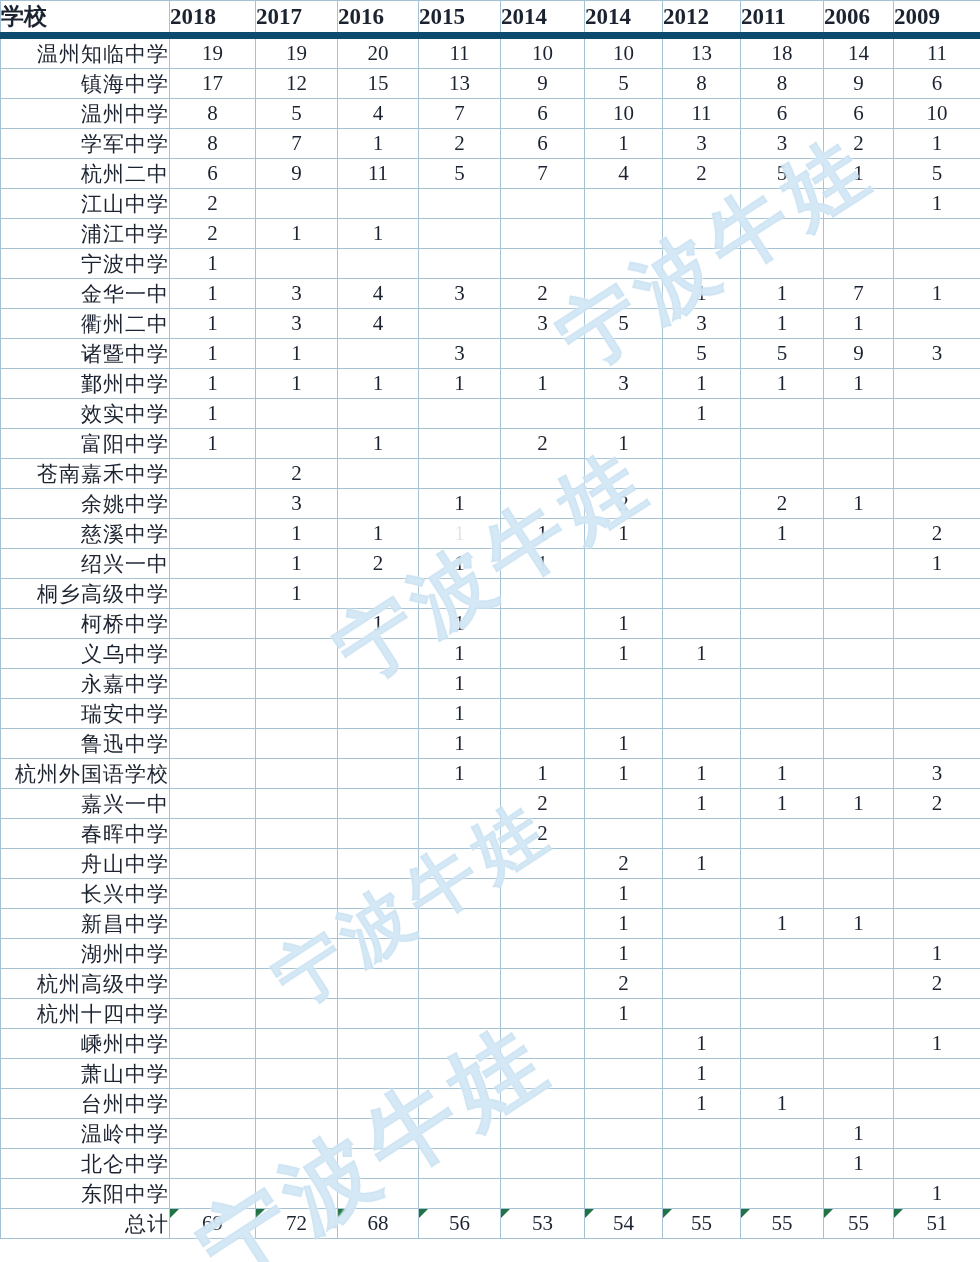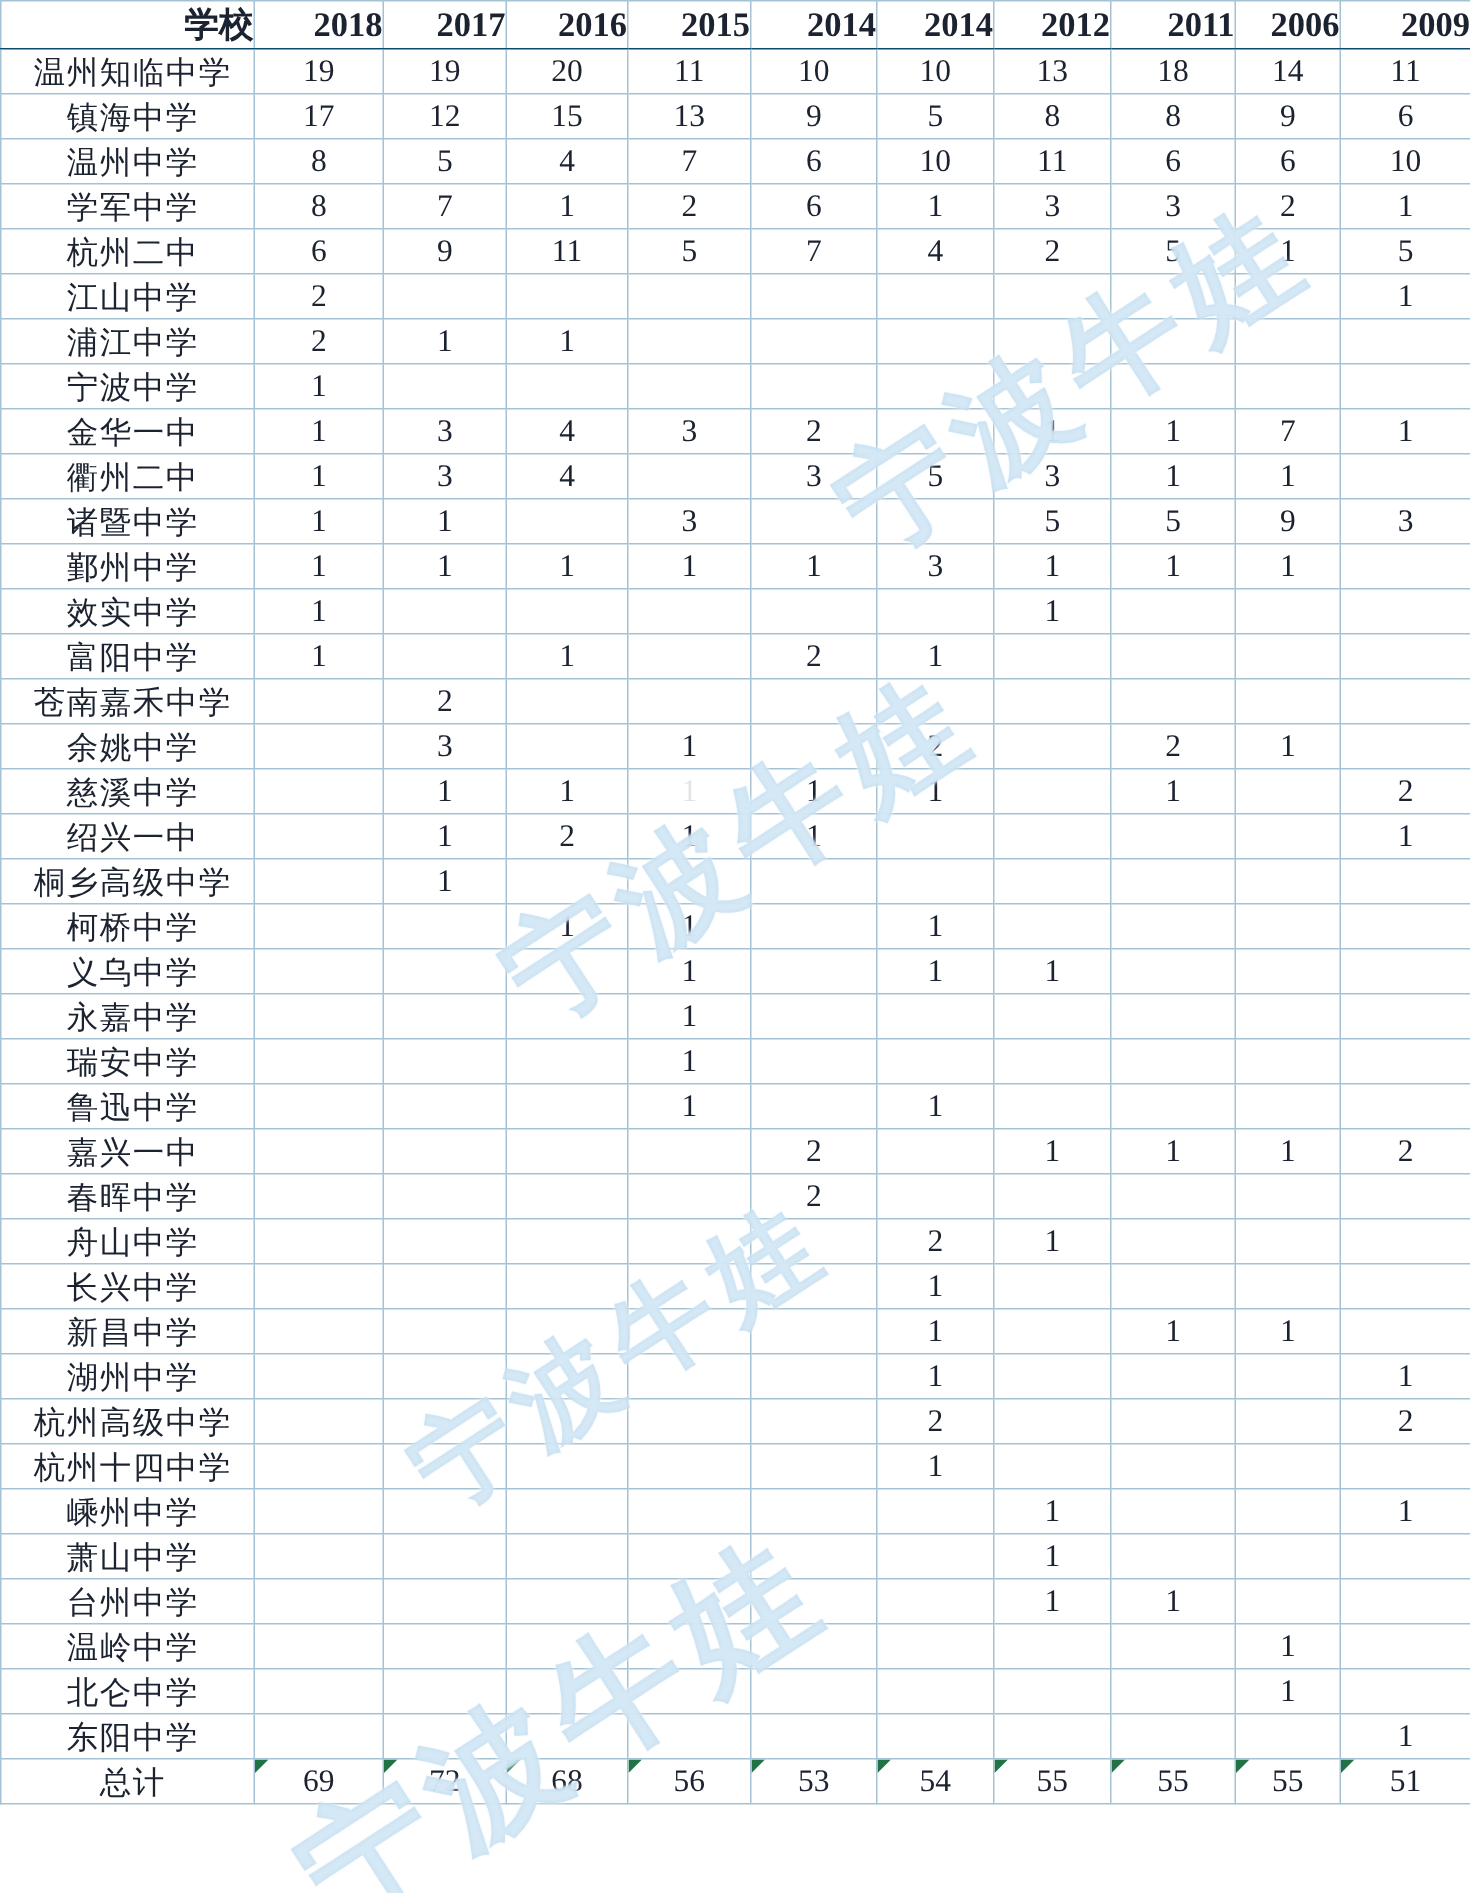"学校" thead th { border-bottom: 1px solid #0c4a6e -> 7px solid #0c4a6e; text-align: right -> left }
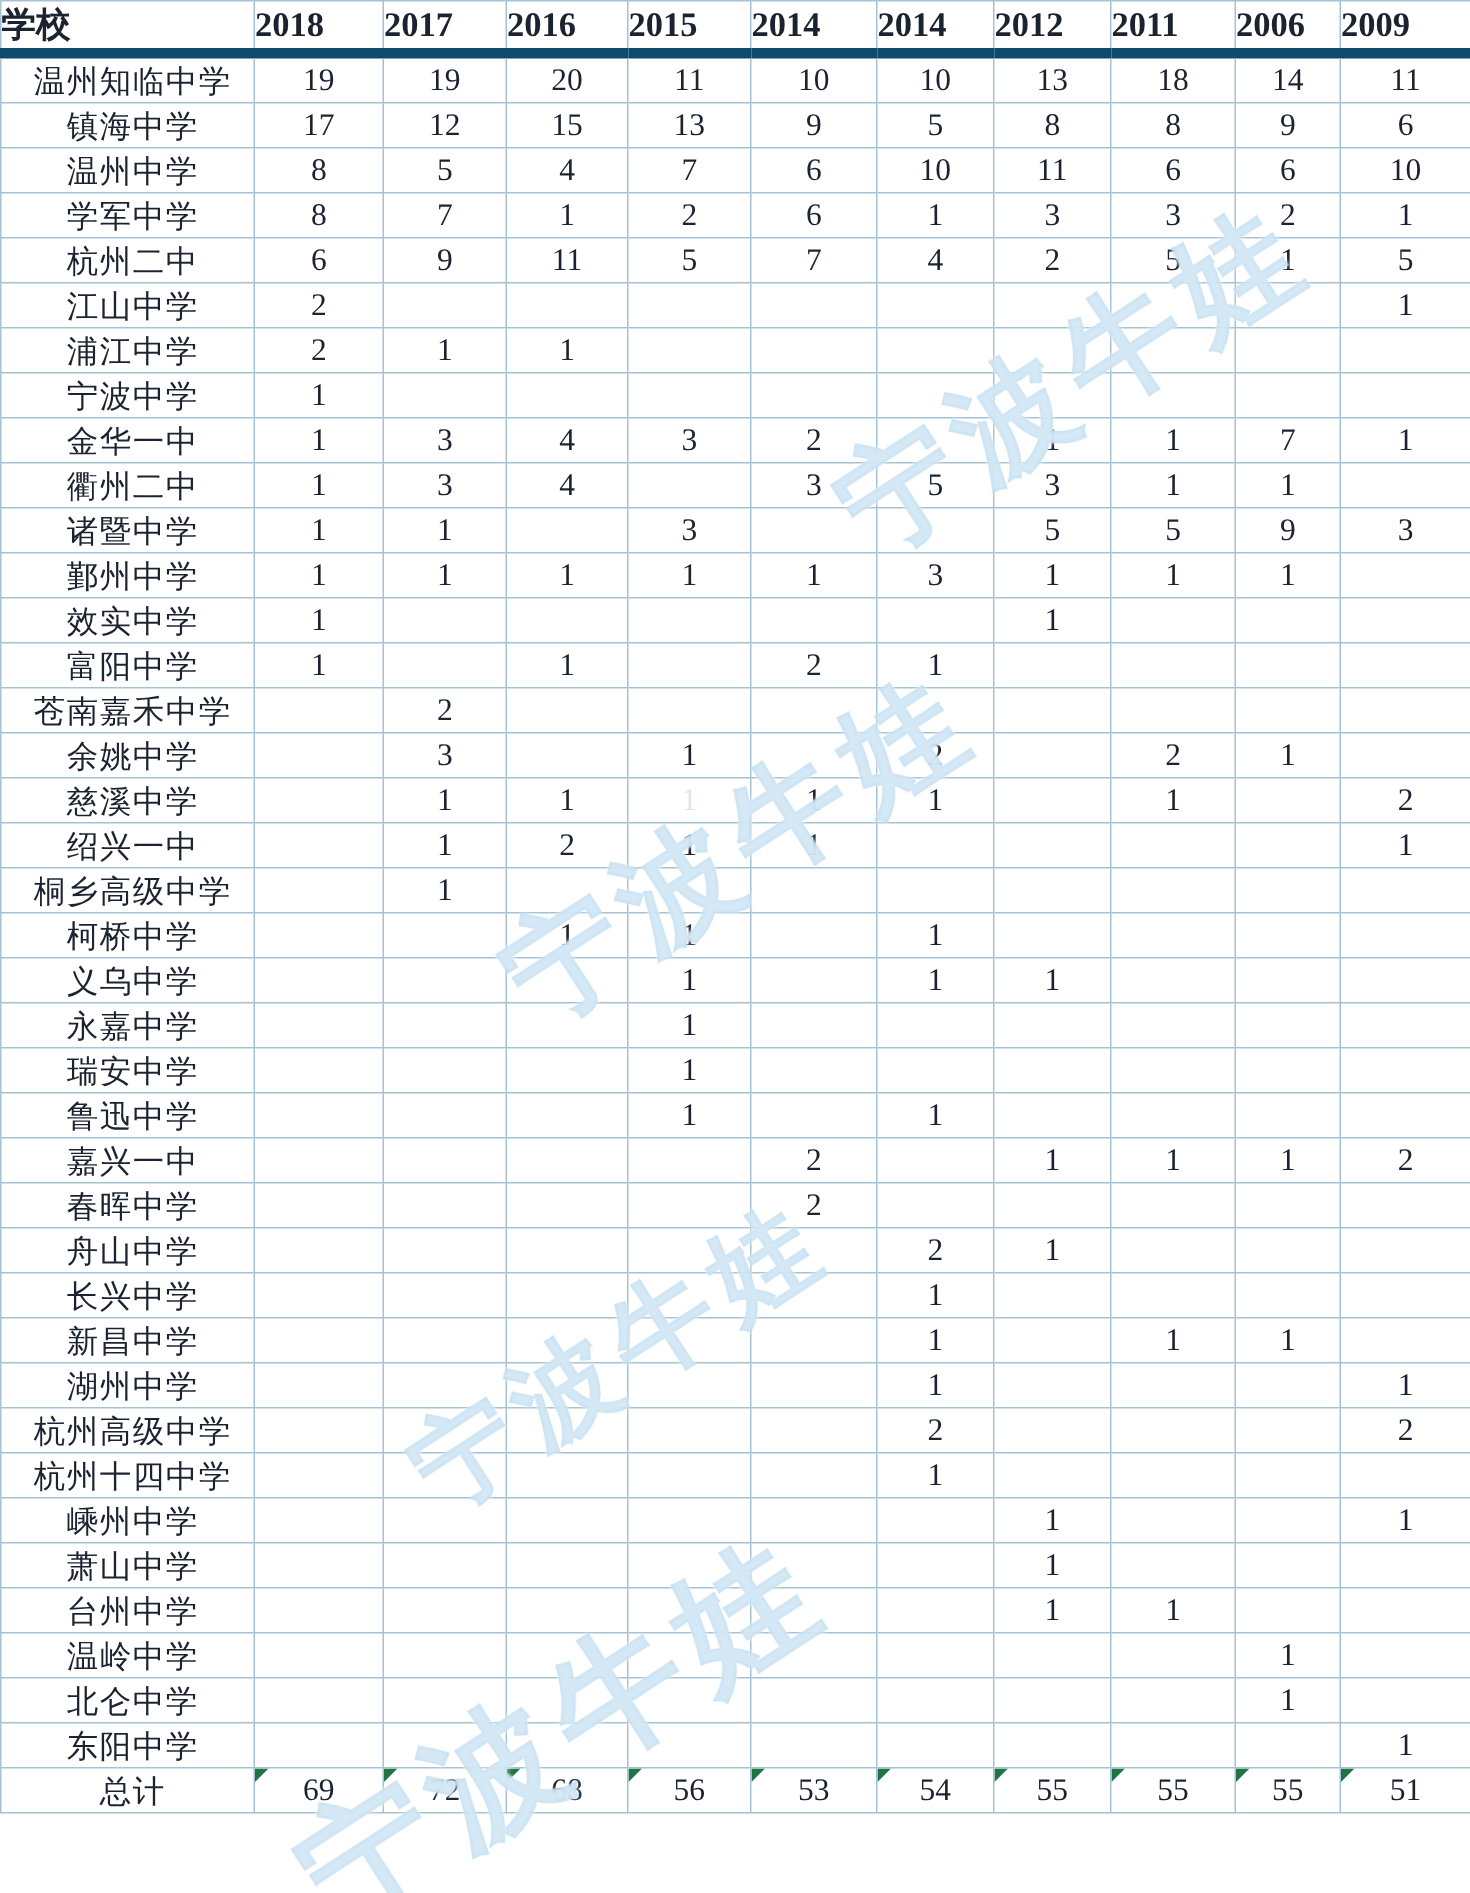"温州知临中学" td.name { text-align: center -> right }
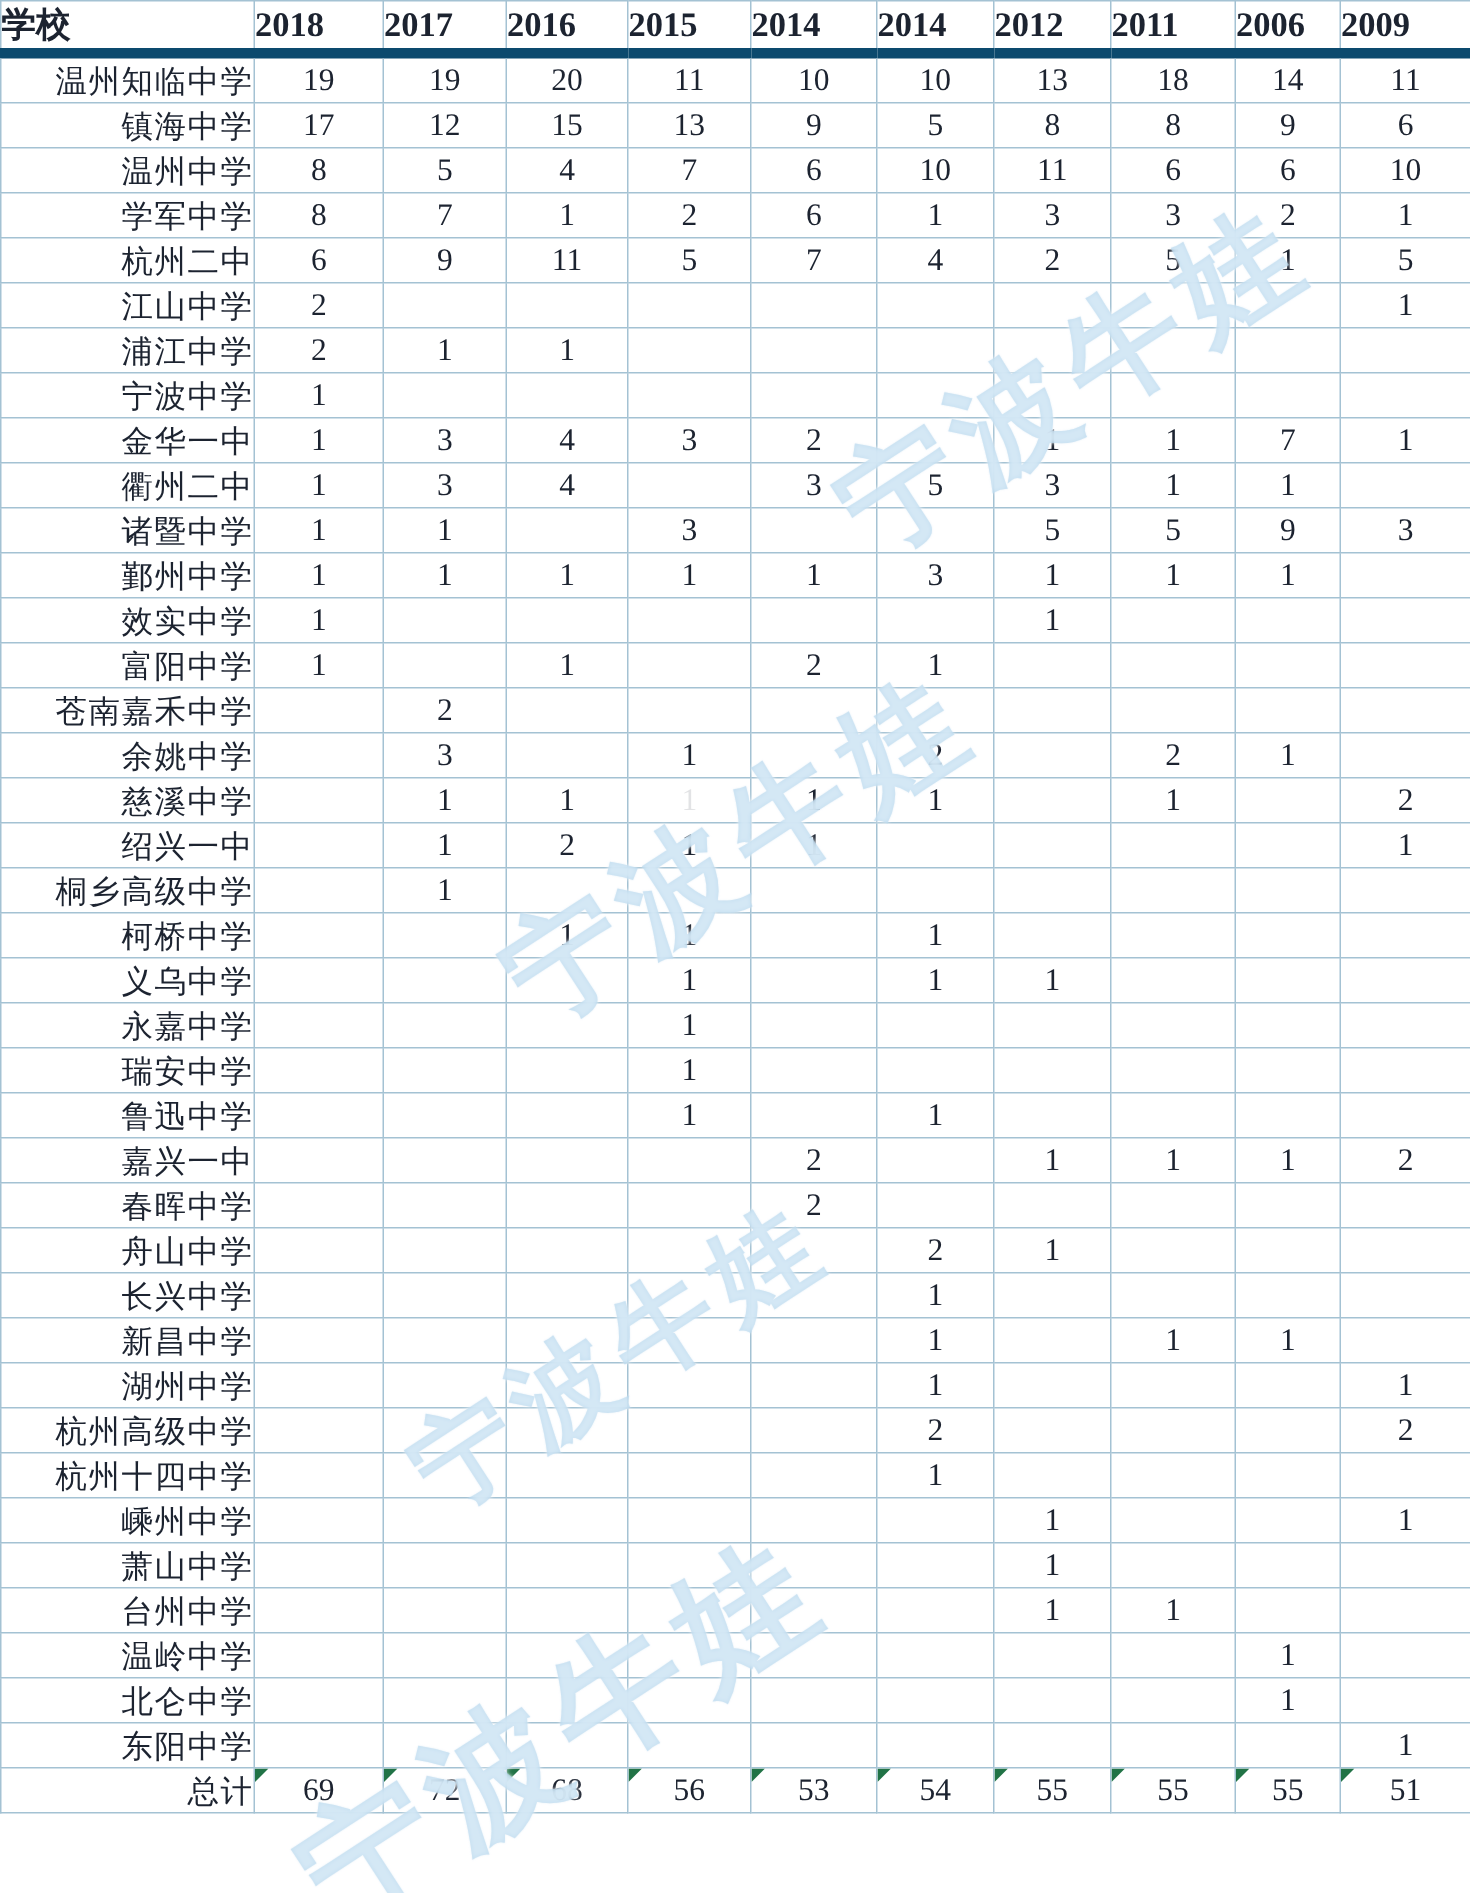"杭州外国语学校" tr { html: none -> <tr> <td>杭州外国语学校</td> <td></td> <td></td> <td></td> <td>1</td> <td>1</td> <td>1</td> <td>1</td> <td>1</td> <td></td> <td>3</td> </tr> }
